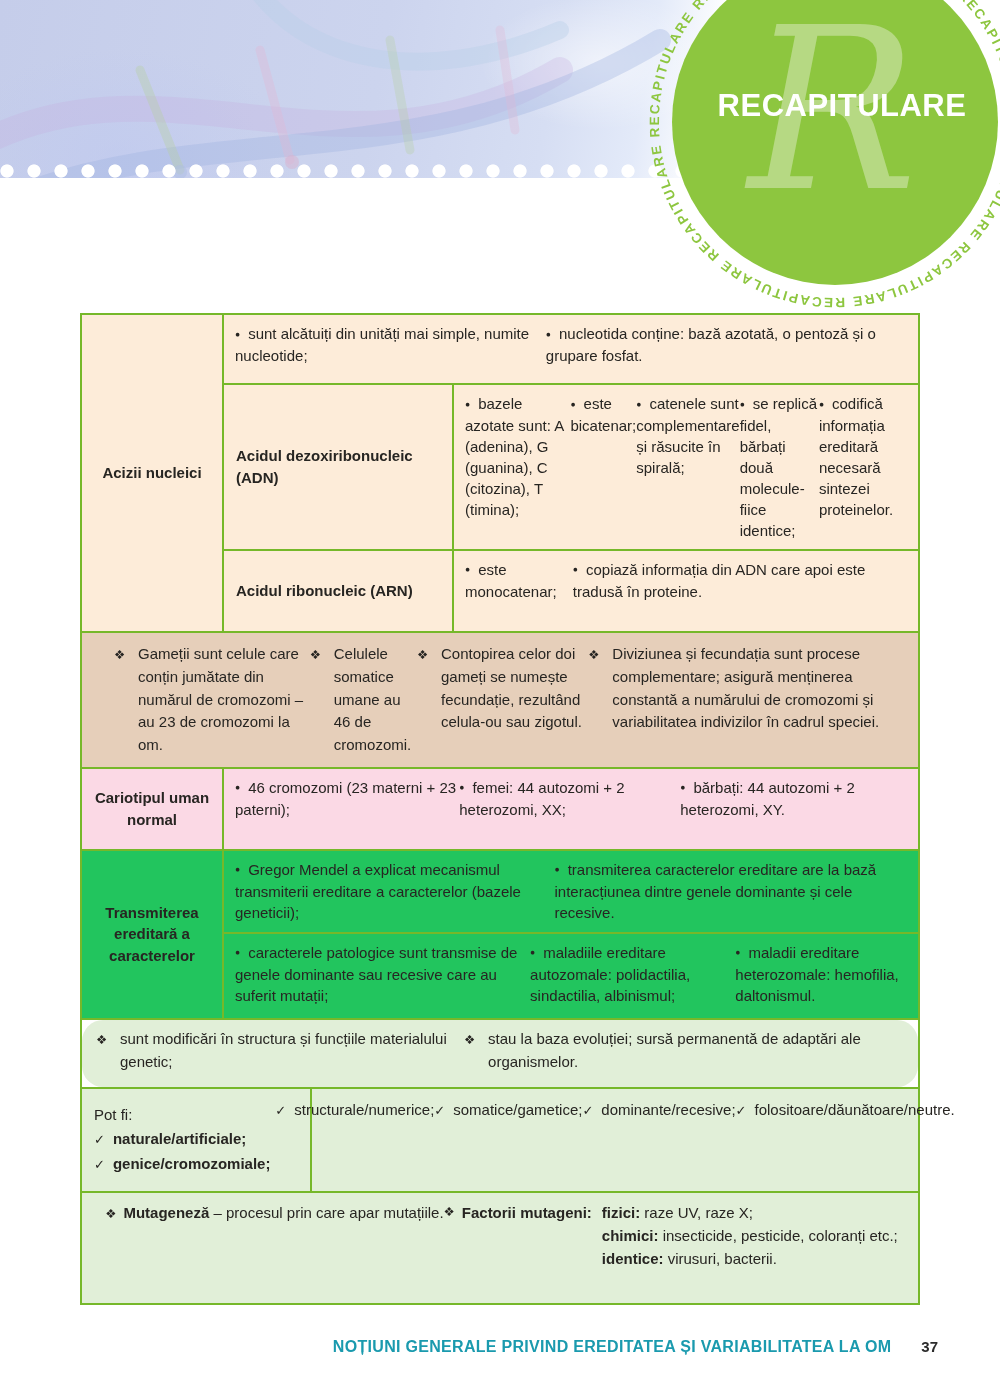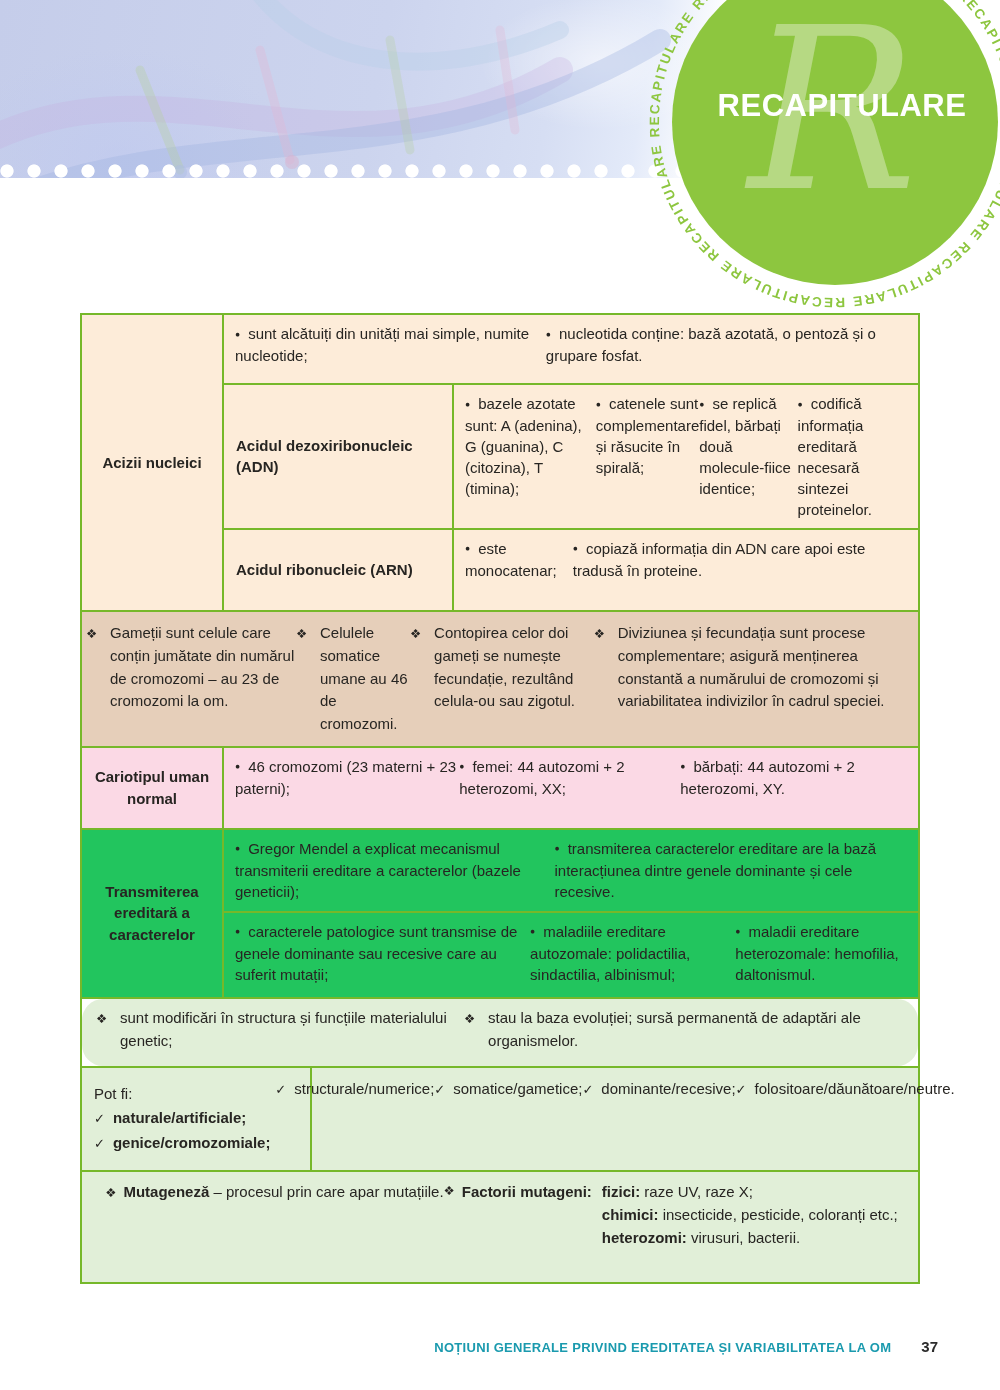"● este bicatenar;" div.li { html: none -> <div><span>●</span><span>este bicatenar;</span></div> }
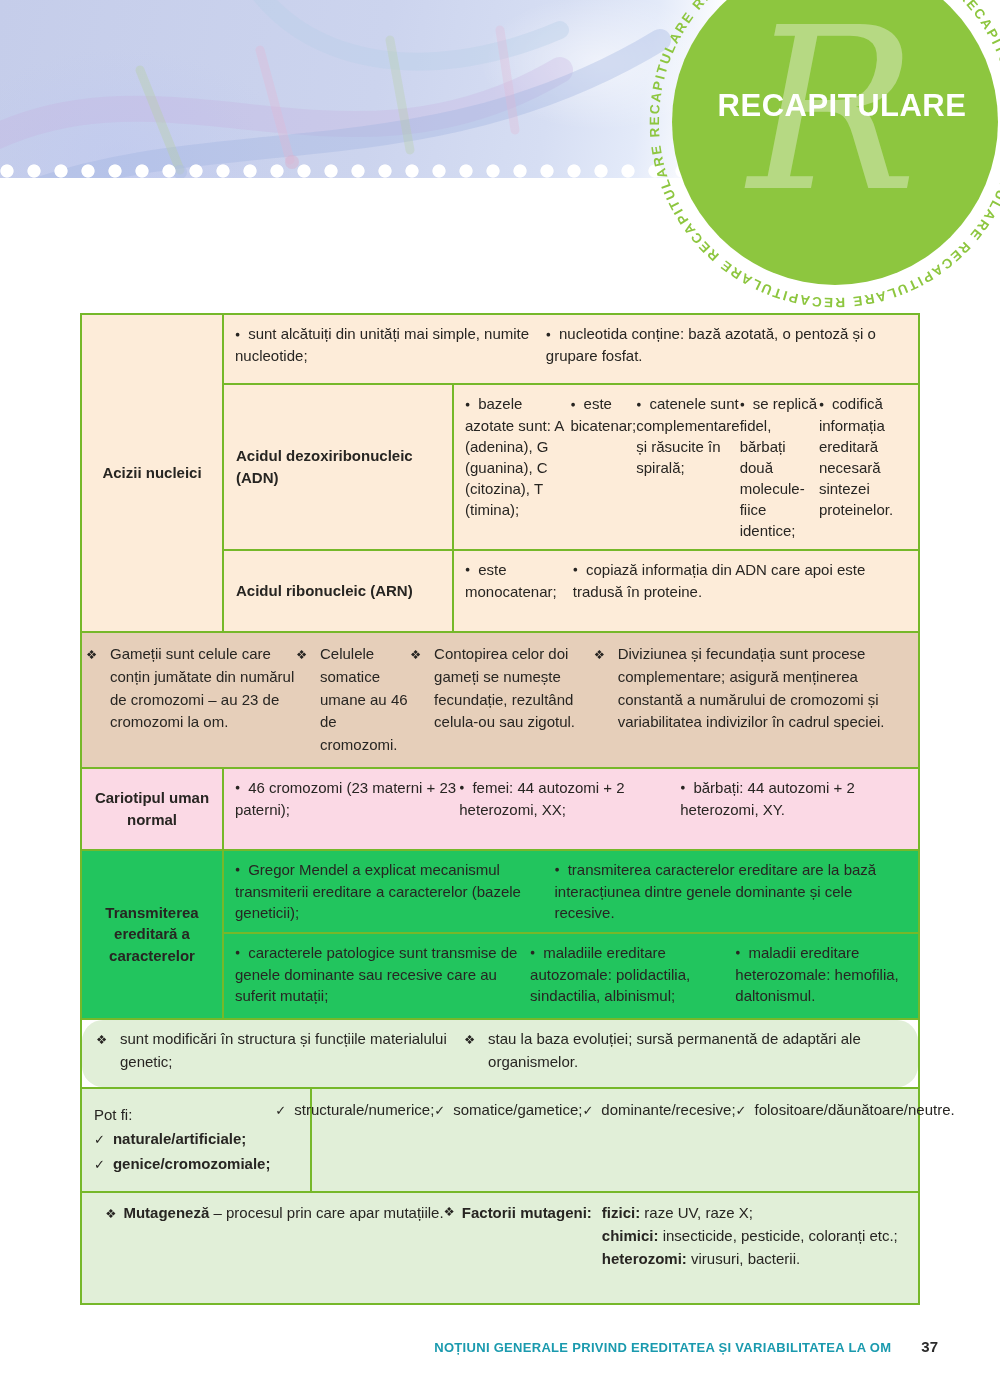"❖ Gameții sunt celule care" div.cellc { padding: 10px 4px -> 10px 32px }
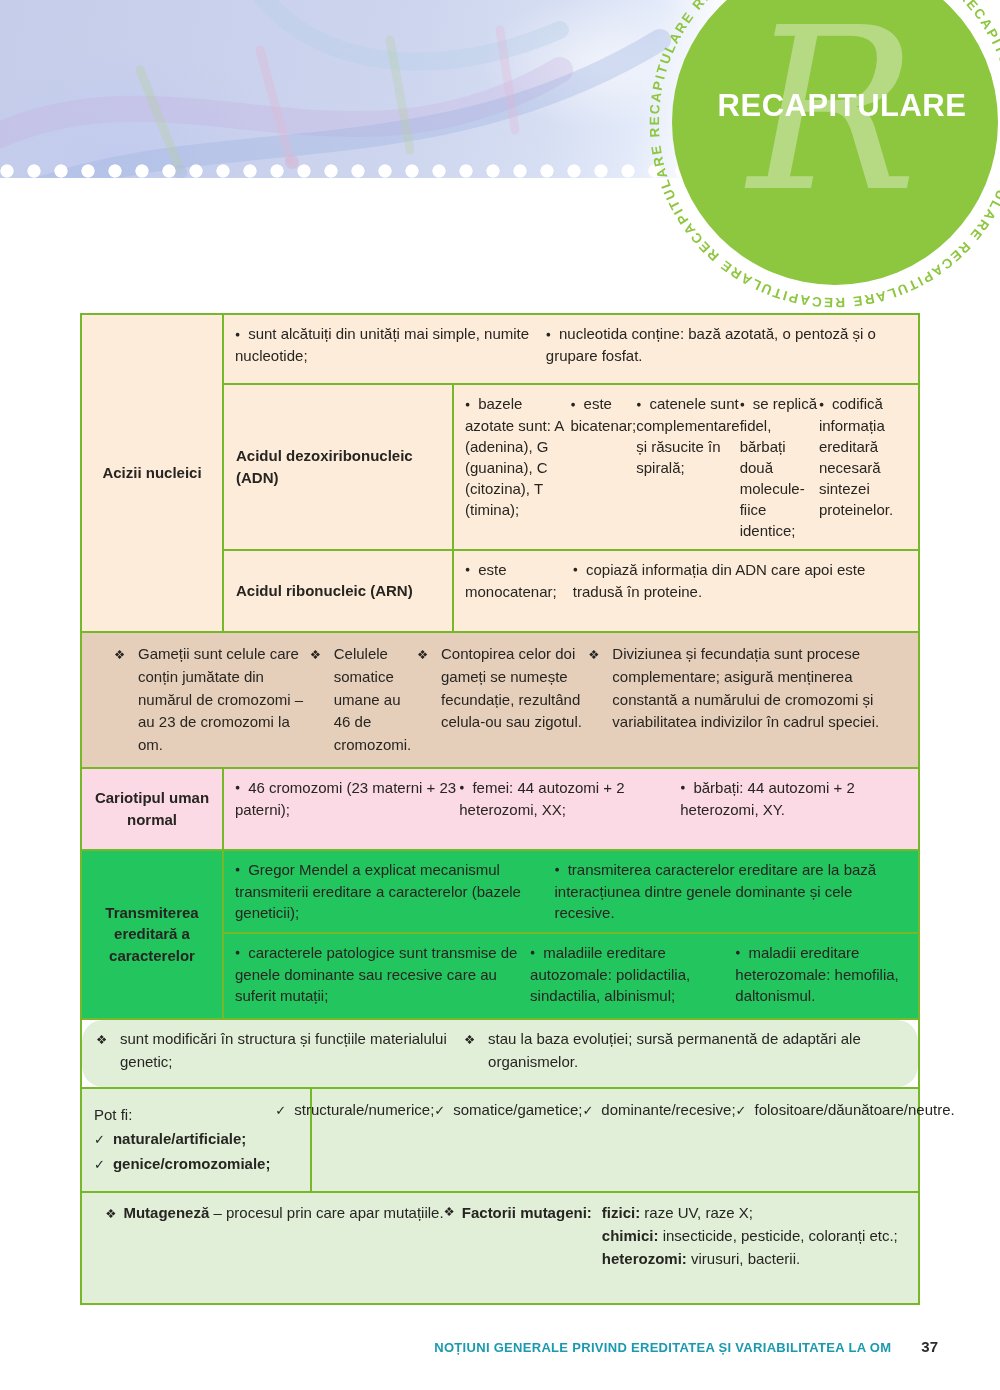"heterozomi:" b { text: heterozomi -> identice }
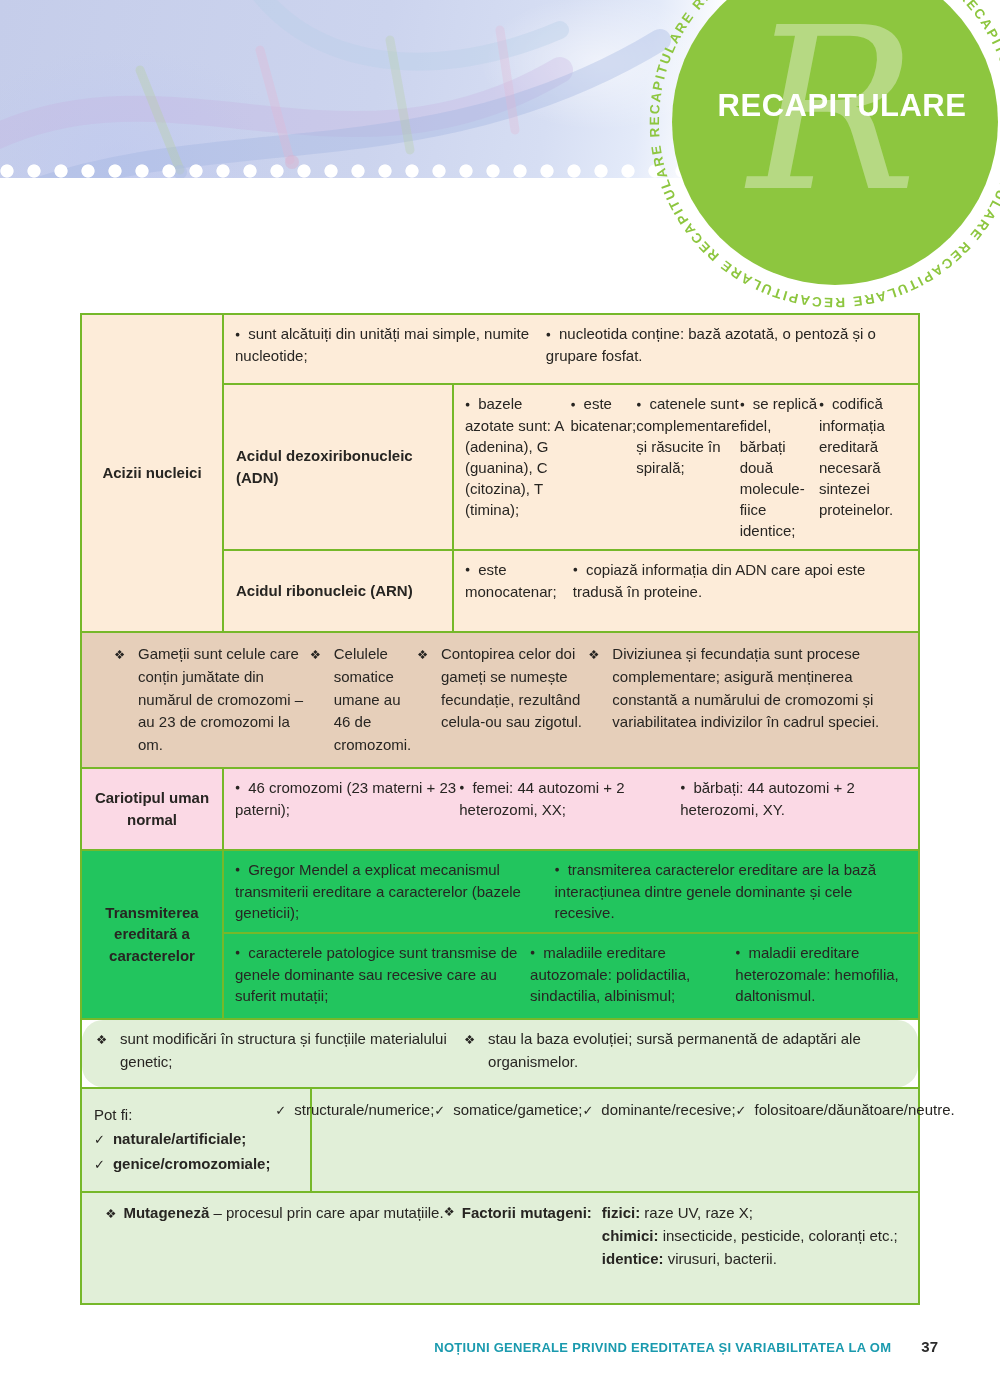"NOȚIUNI GENERALE PRIVIND EREDITATEA ȘI" .footer-chapter { font-size: 13px -> 16px }
